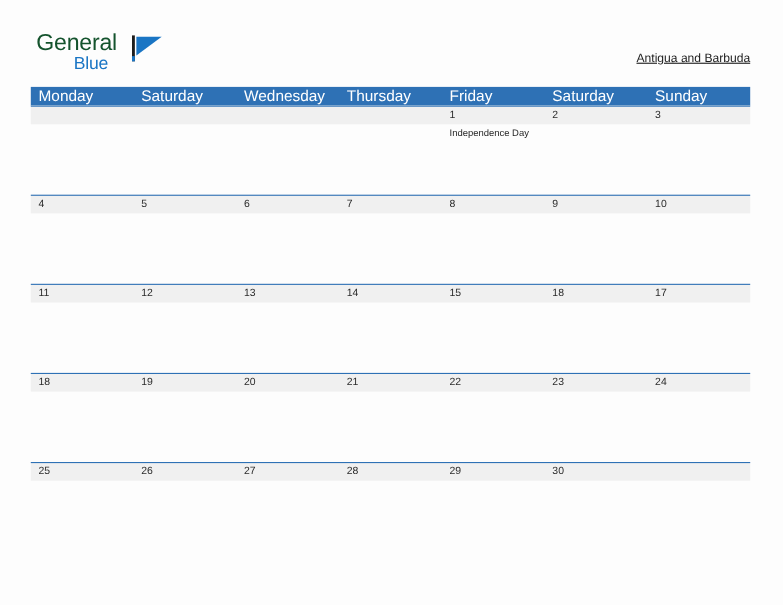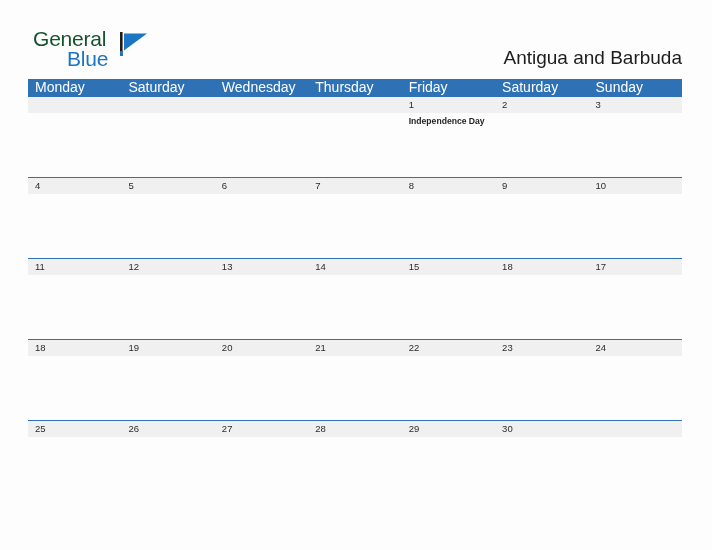"Blue" .logo-blue { font-size: 21px -> 16px }
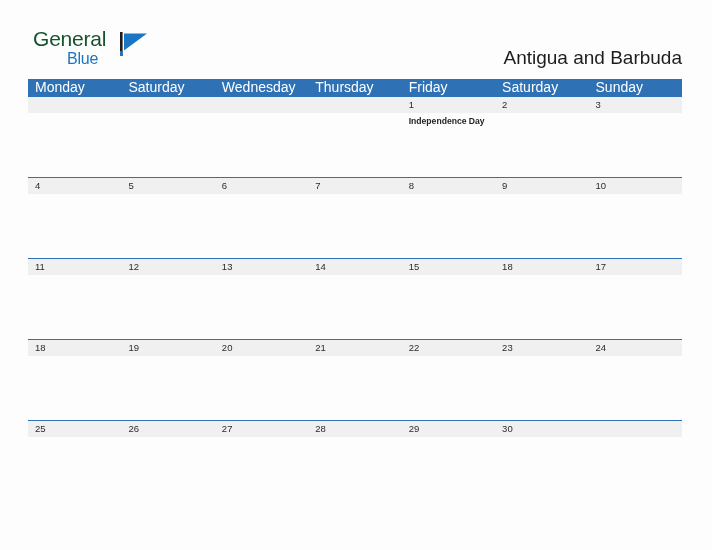"Antigua and Barbuda" .cal-subtitle { font-size: 19px -> 11px; text-decoration: none -> underline }
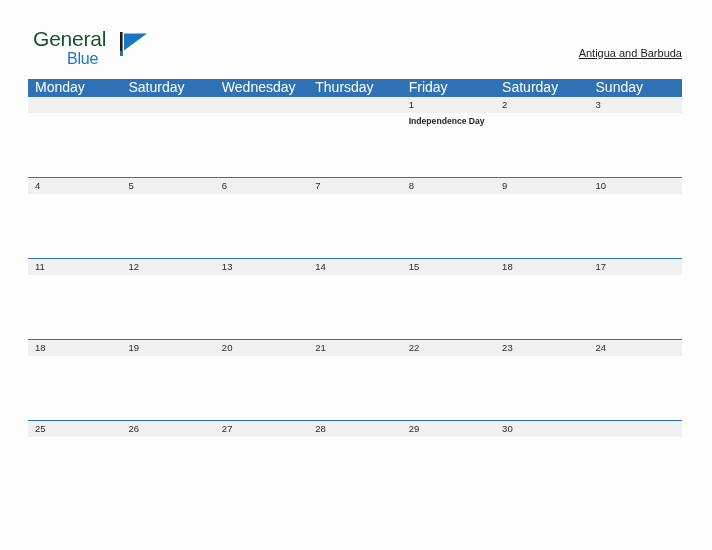"Independence Day" .event-item { font-weight: bold -> none }
